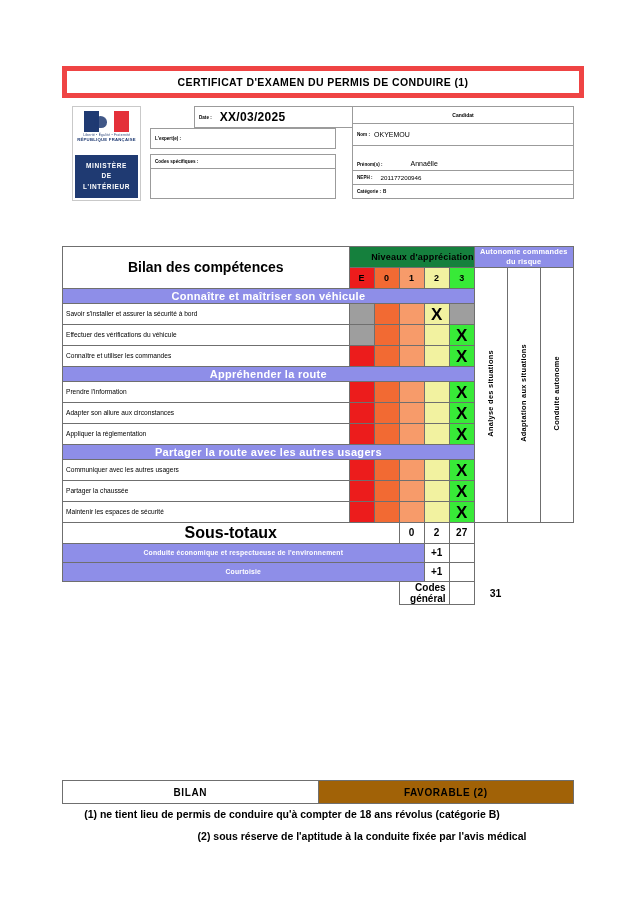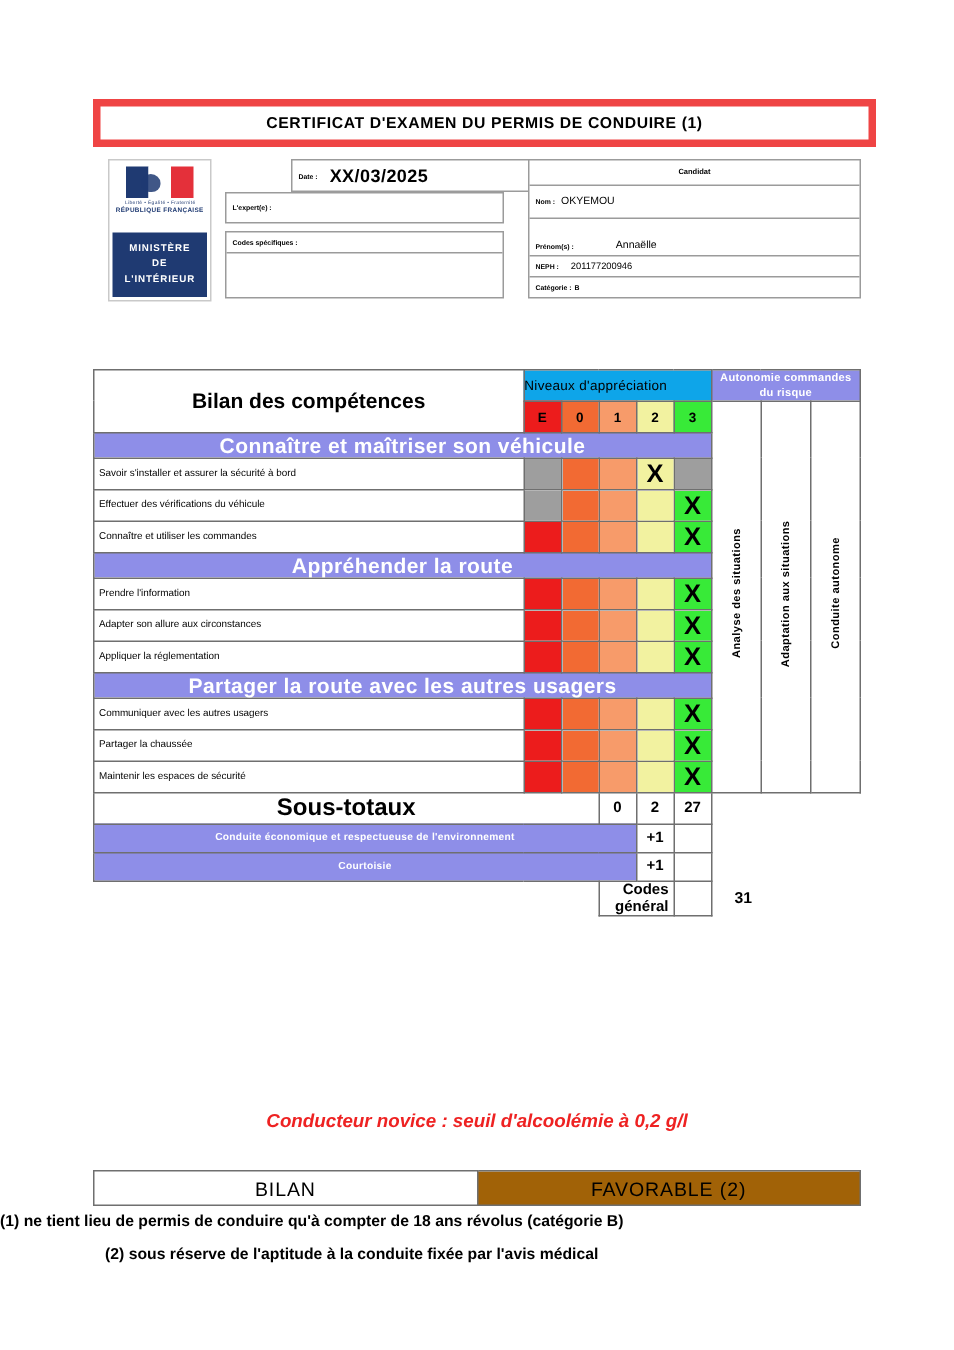"Niveaux d'appréciation" .hdr-niv { background: #0ea5e9 -> #15803d; font-weight: normal -> bold; text-align: left -> right }
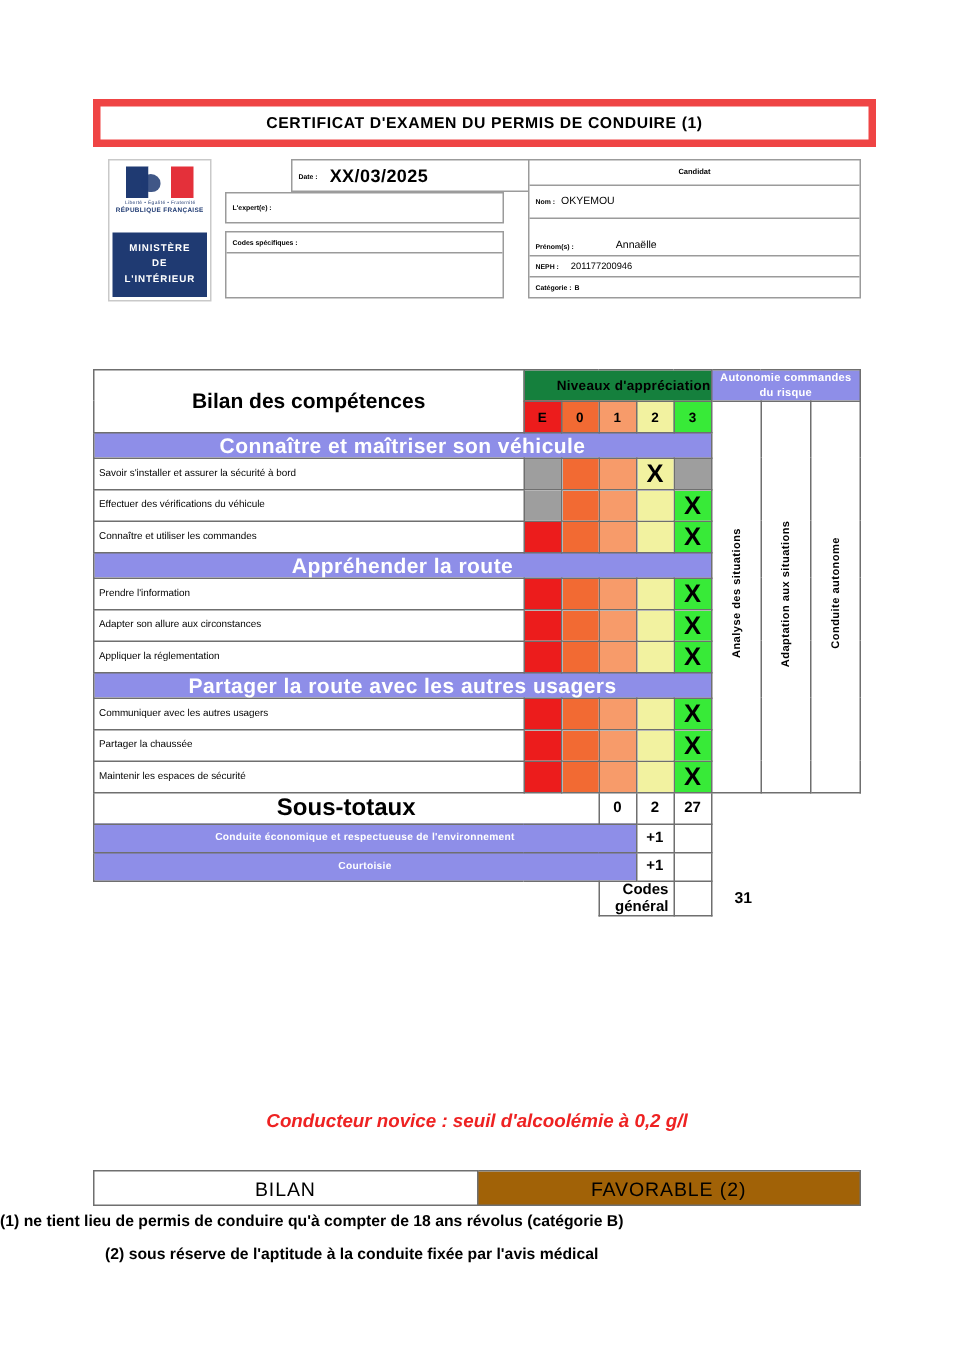"Connaître et maîtriser son véhicule" .section-row td { font-size: 14px -> 11px }
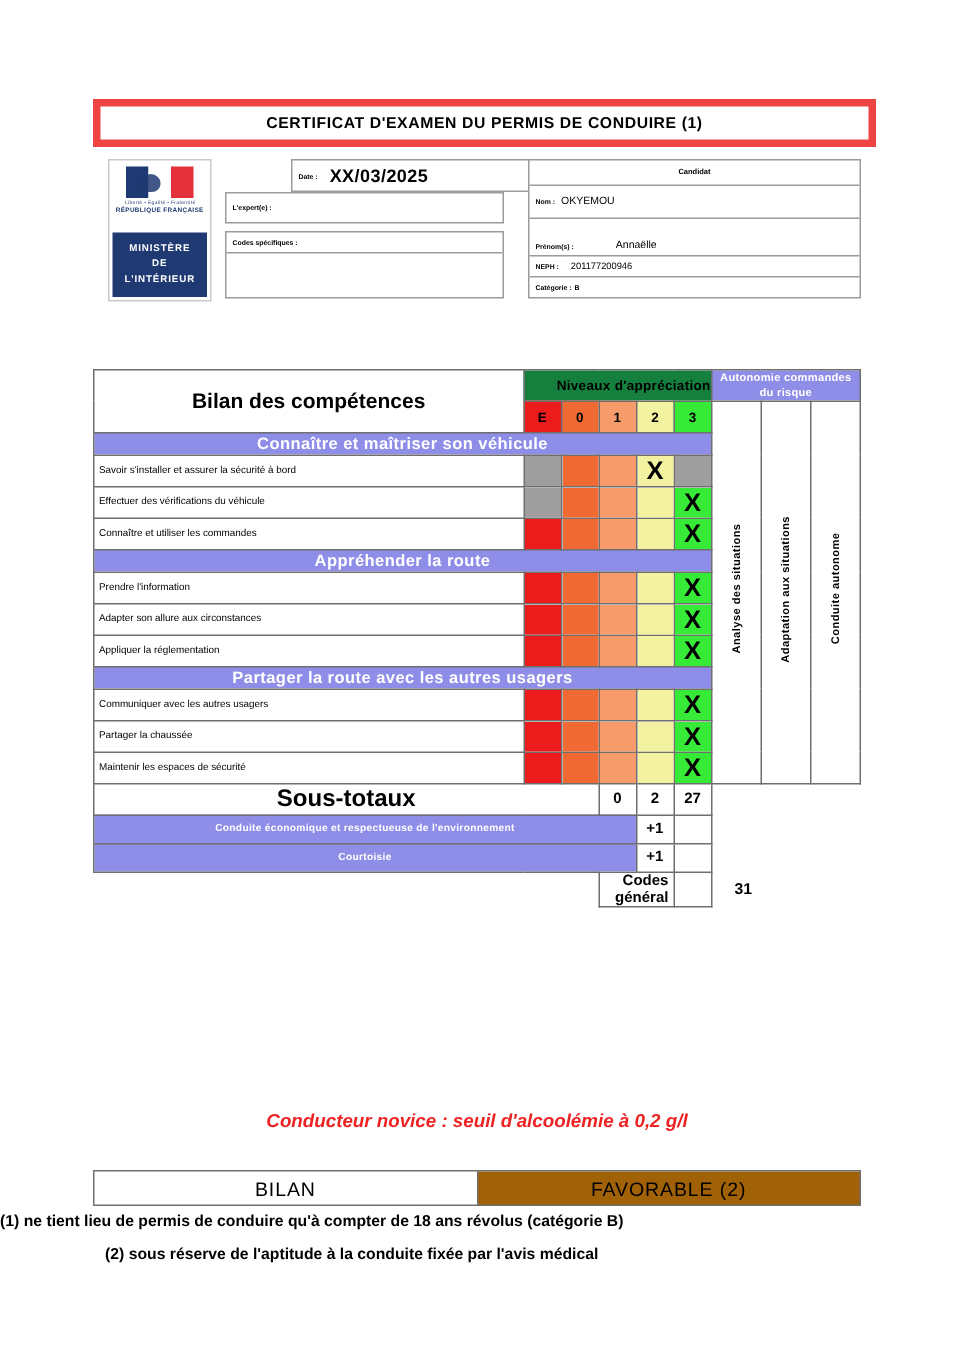"Conducteur novice : seuil d'alcoolémie" div { html: <div>Conducteur novice : seuil d'alcoolémie à 0,2 g/l</div> -> none }
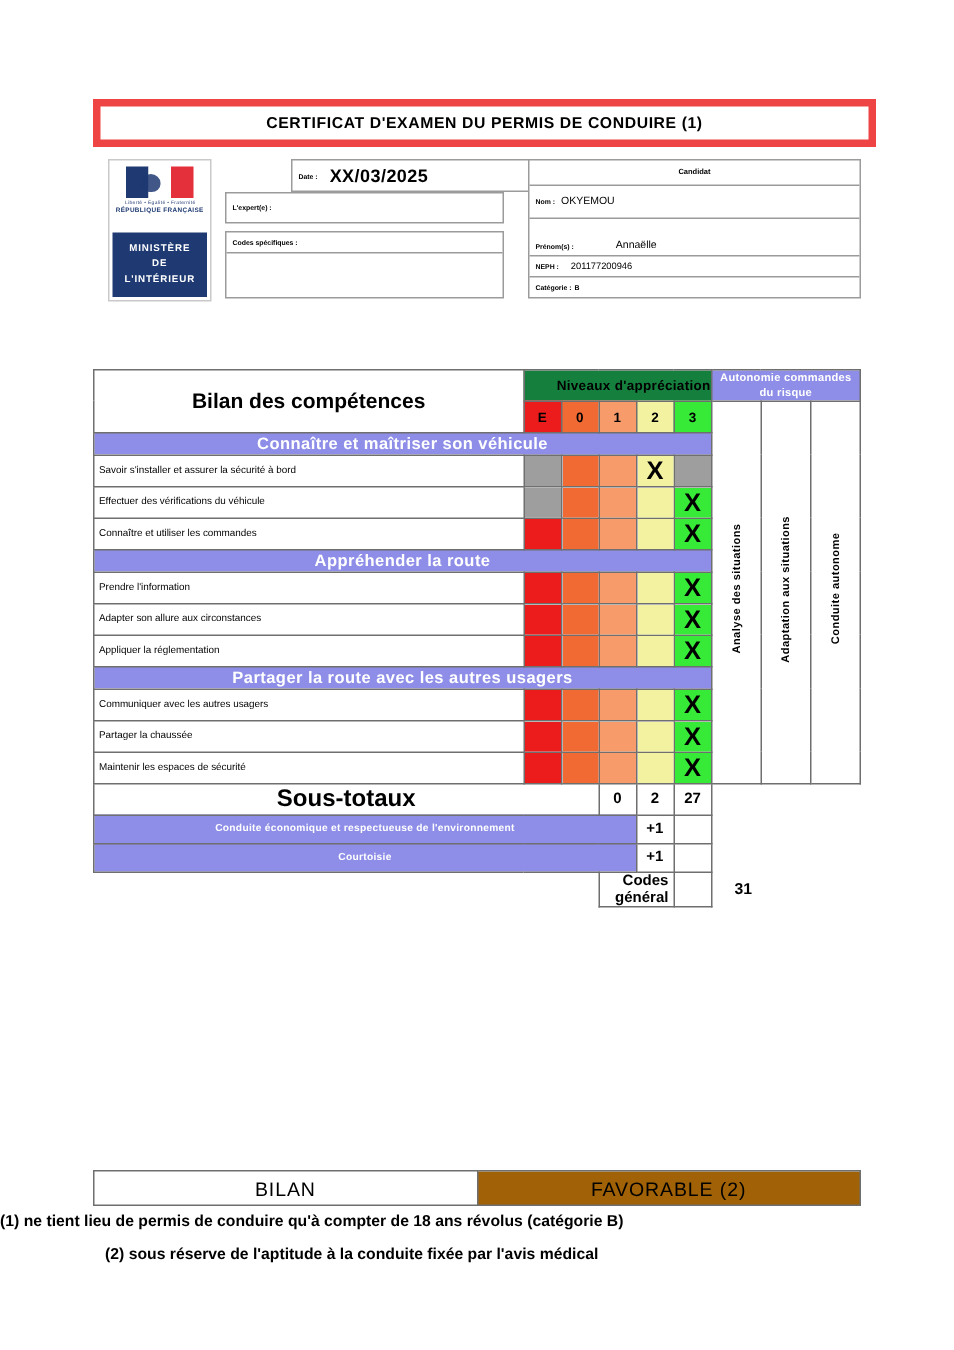"BILAN" .bilan-table td { font-size: 13px -> 10px; font-weight: normal -> bold }
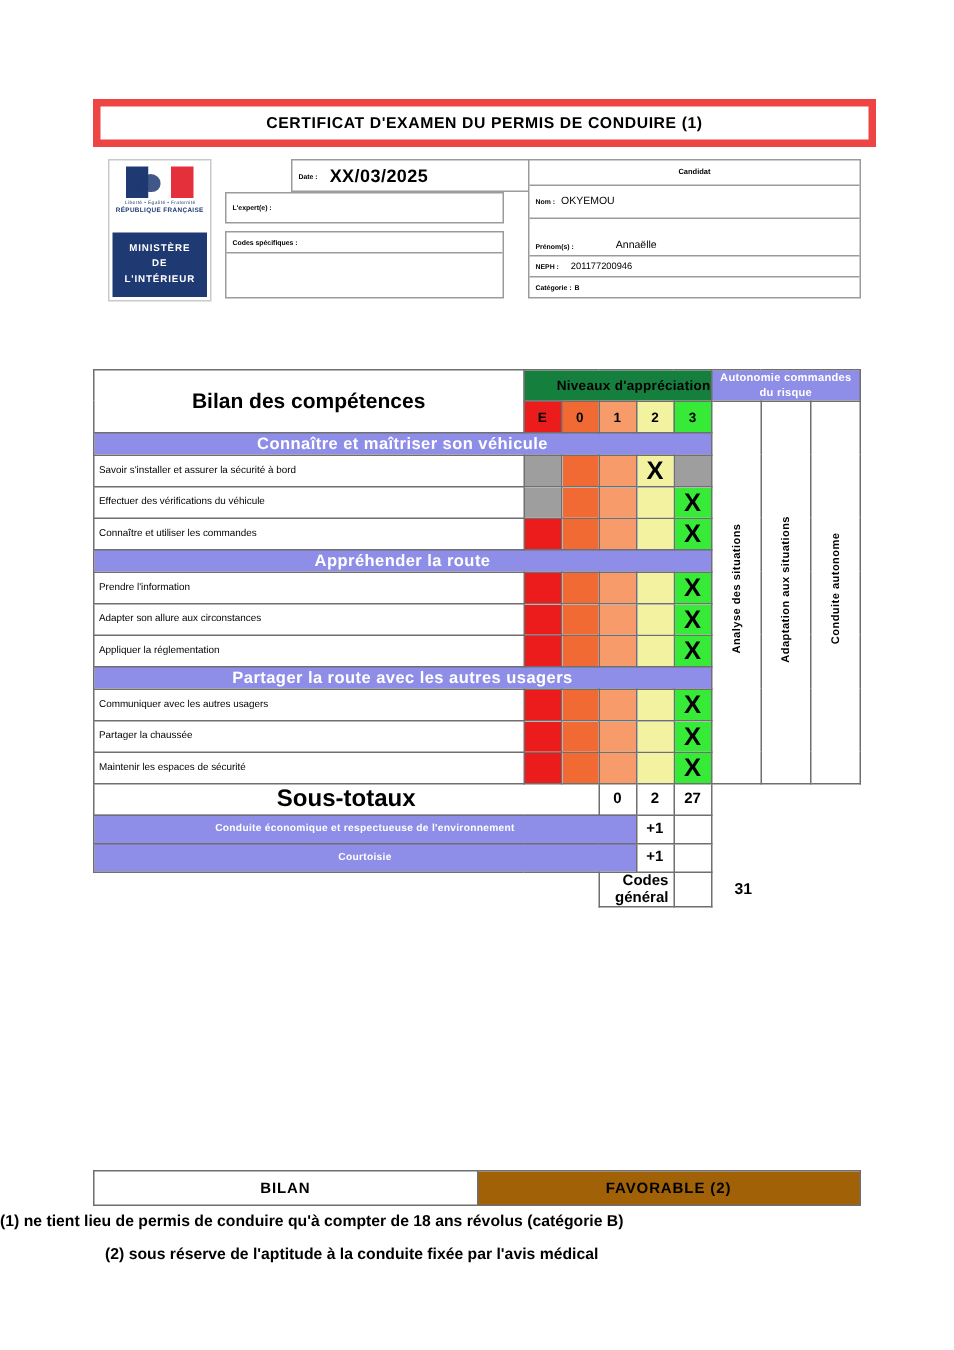"(1) ne tient lieu de" .note { text-align: none -> center }
